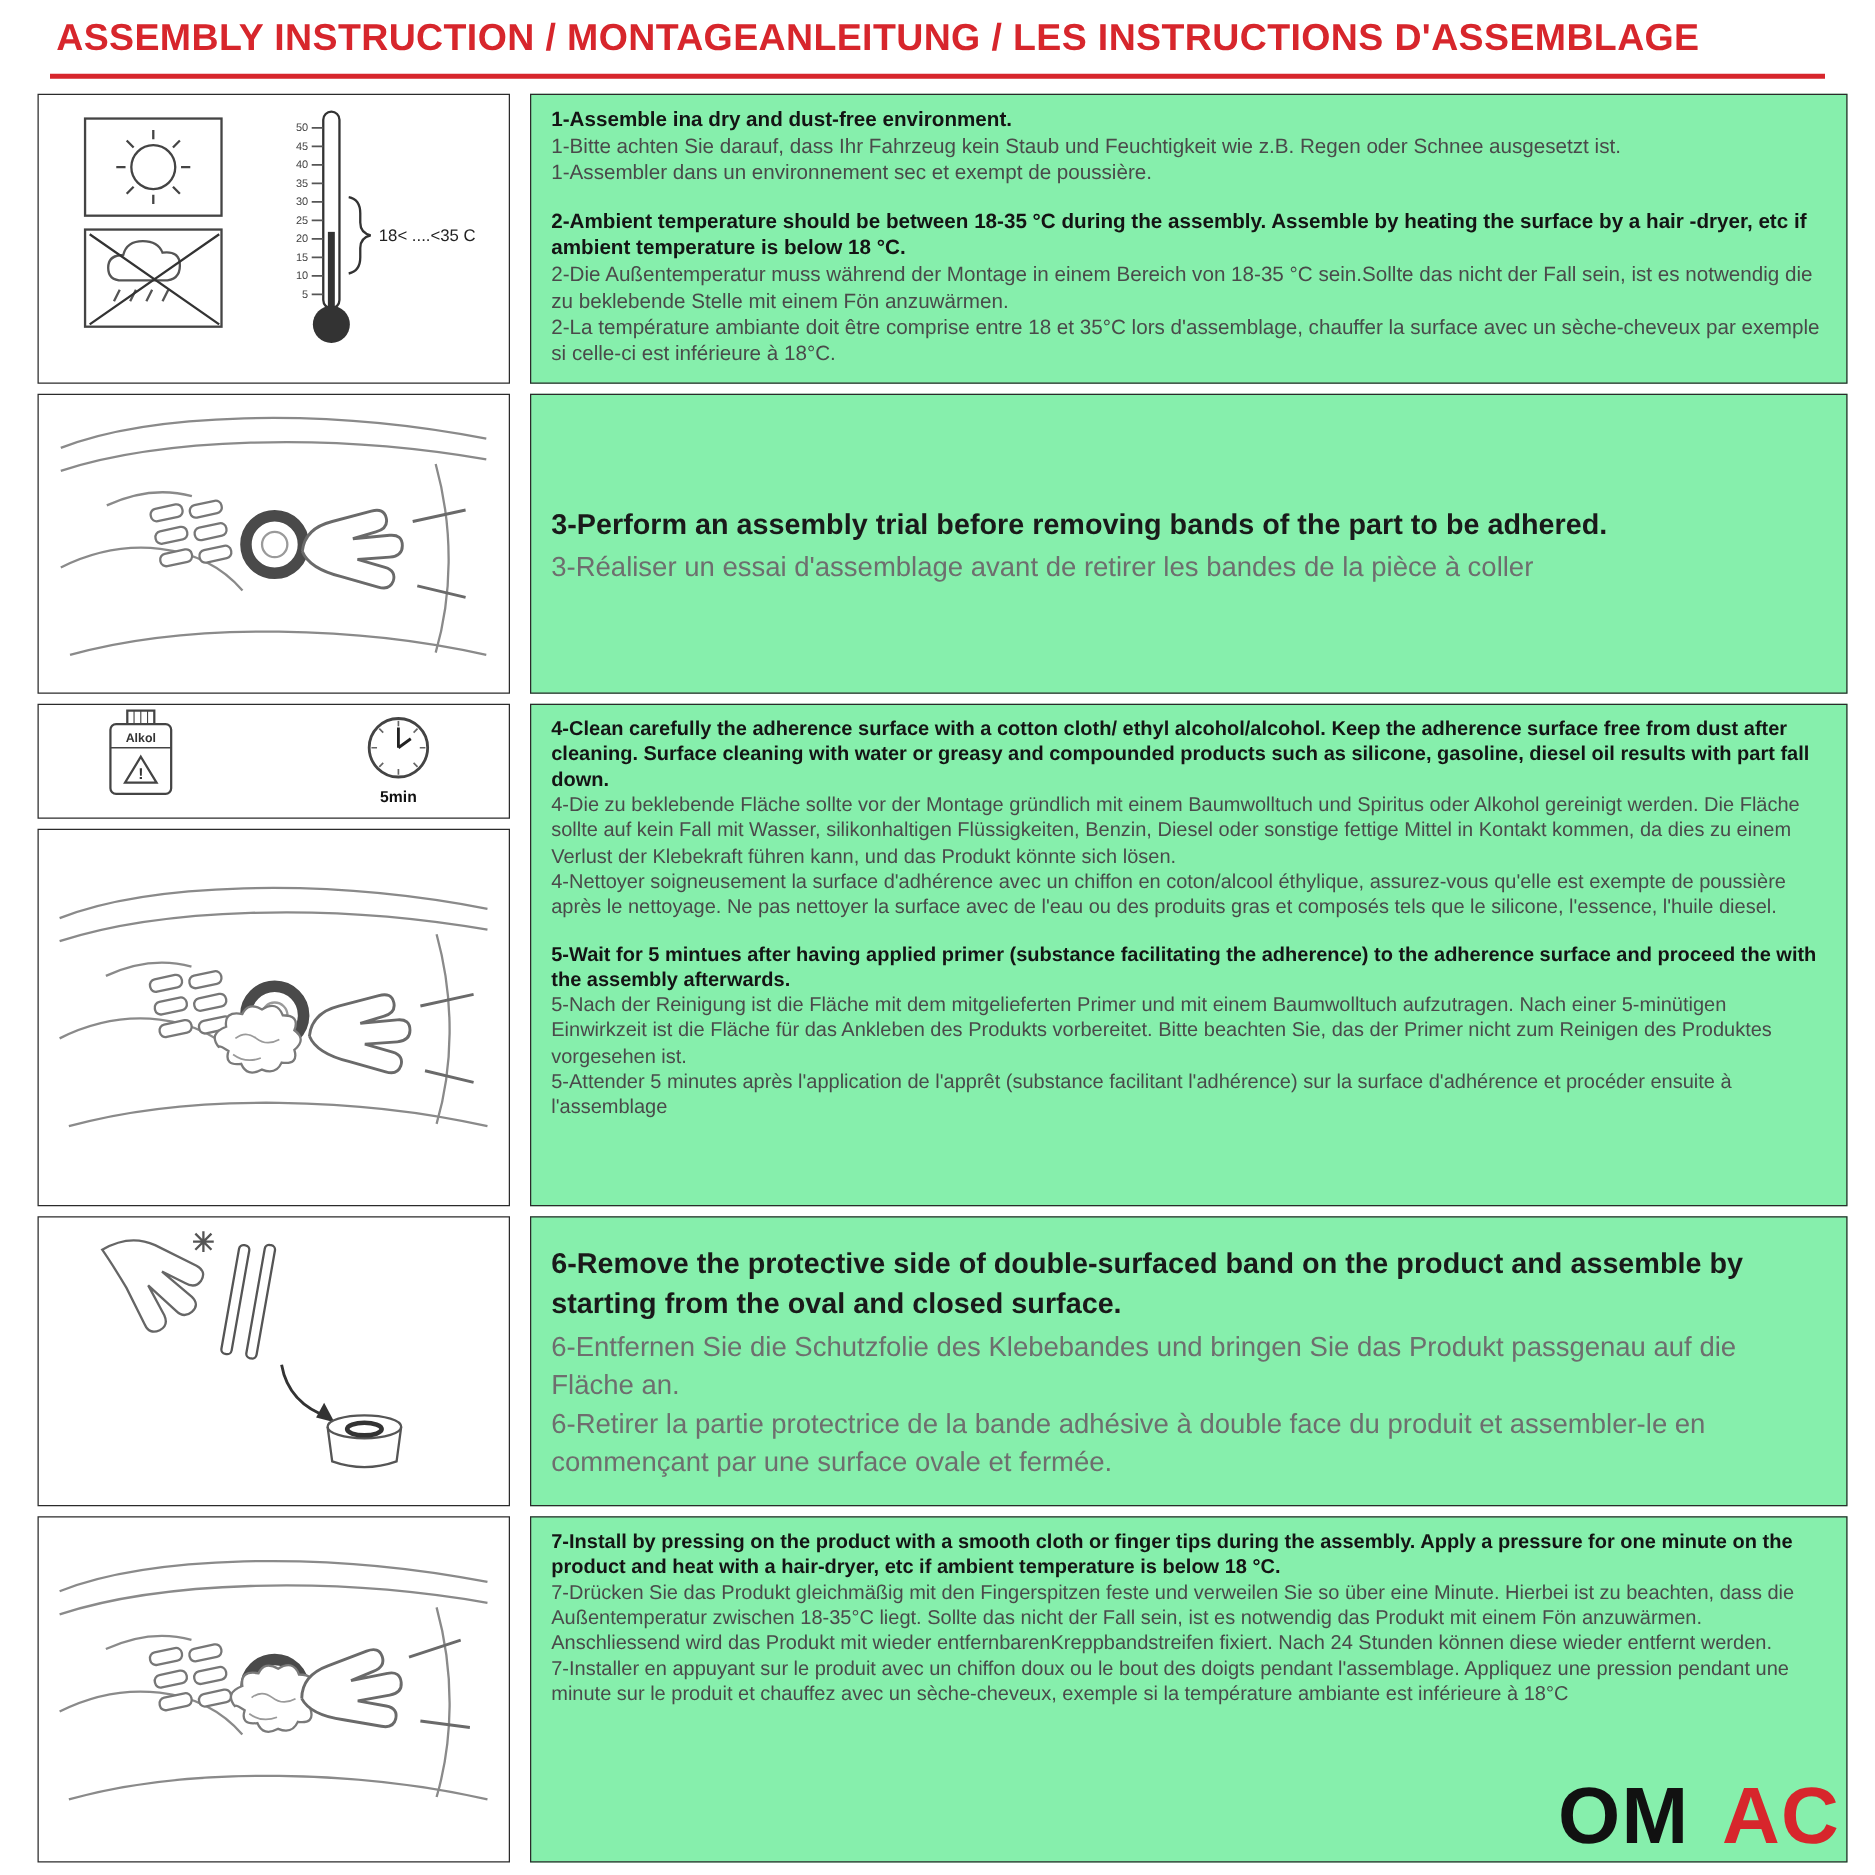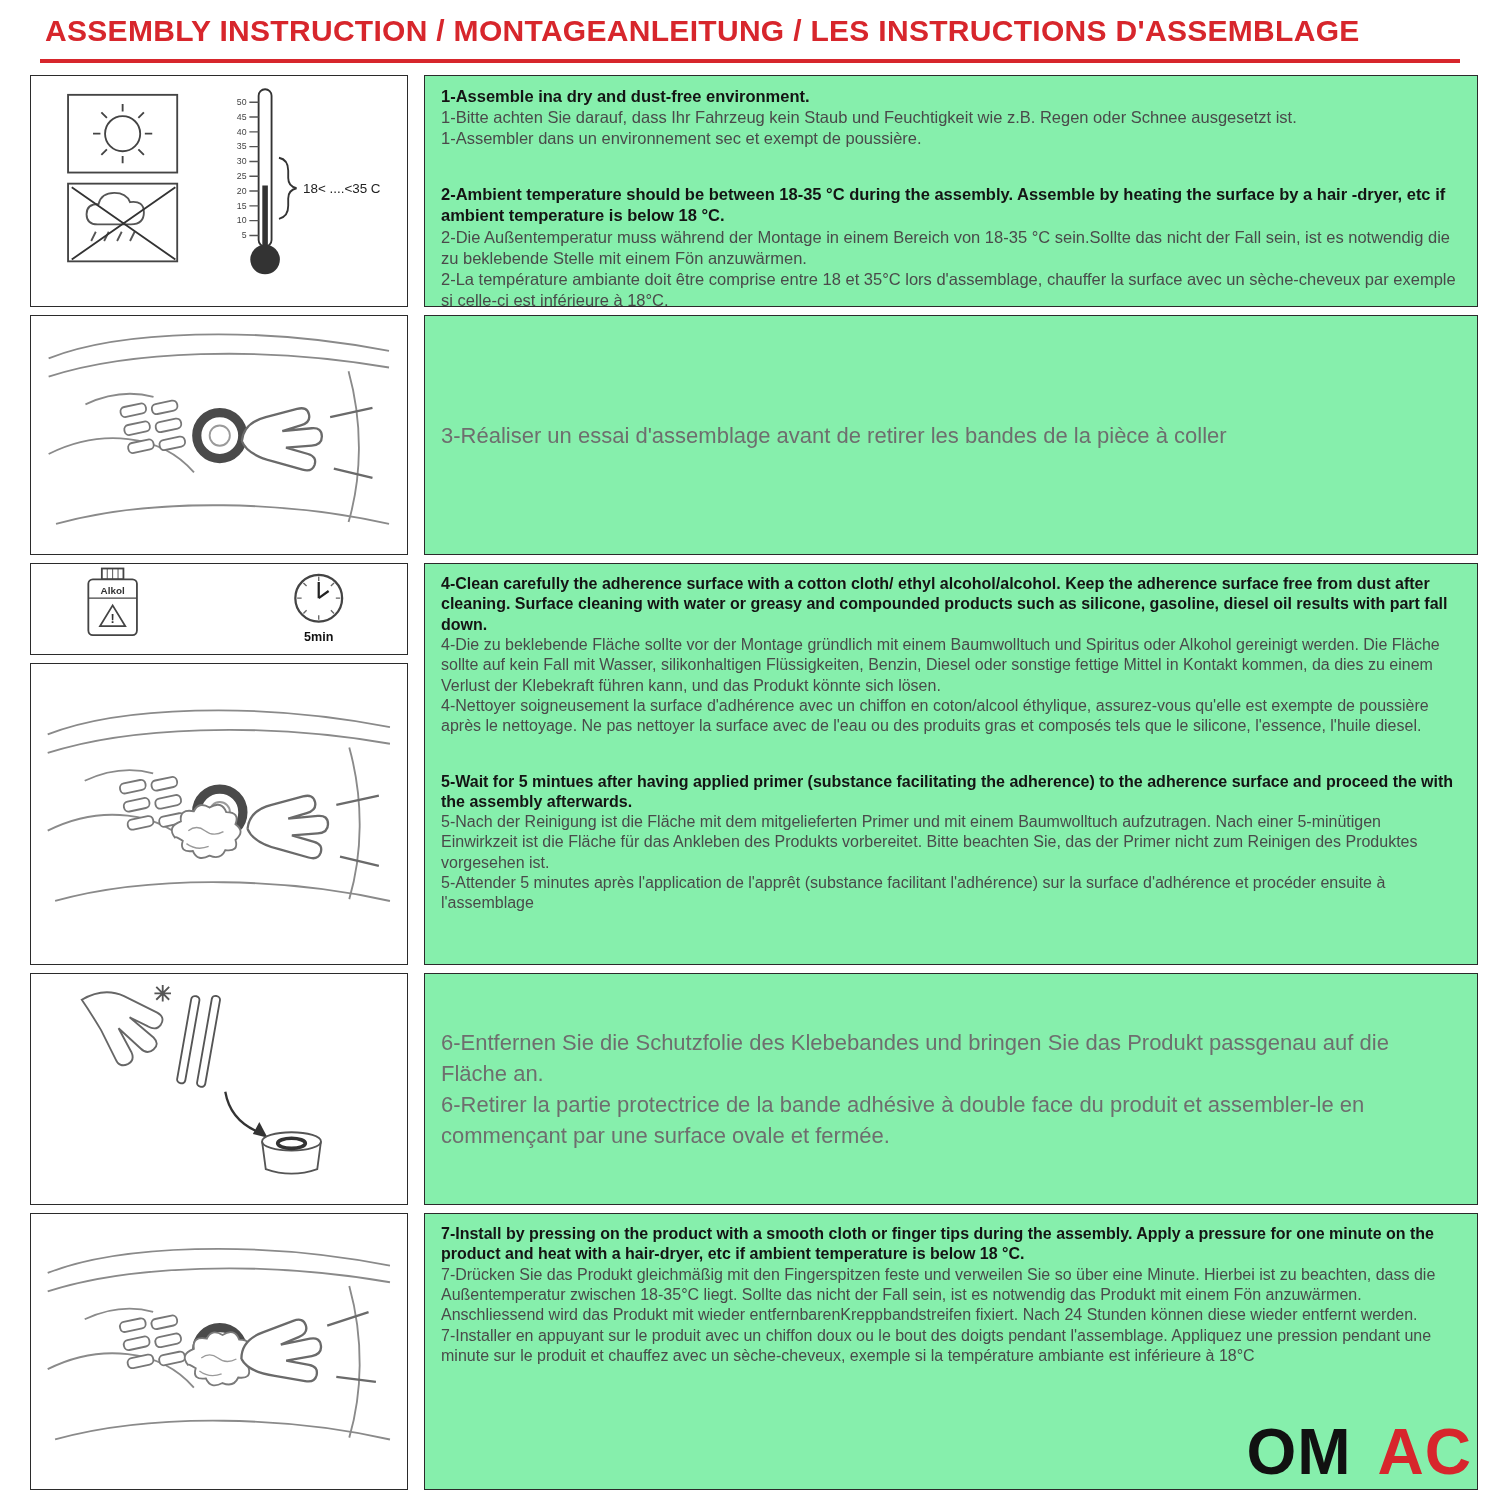"2-Ambient temperature should be between" .gap { margin-top: 35px -> 18px }
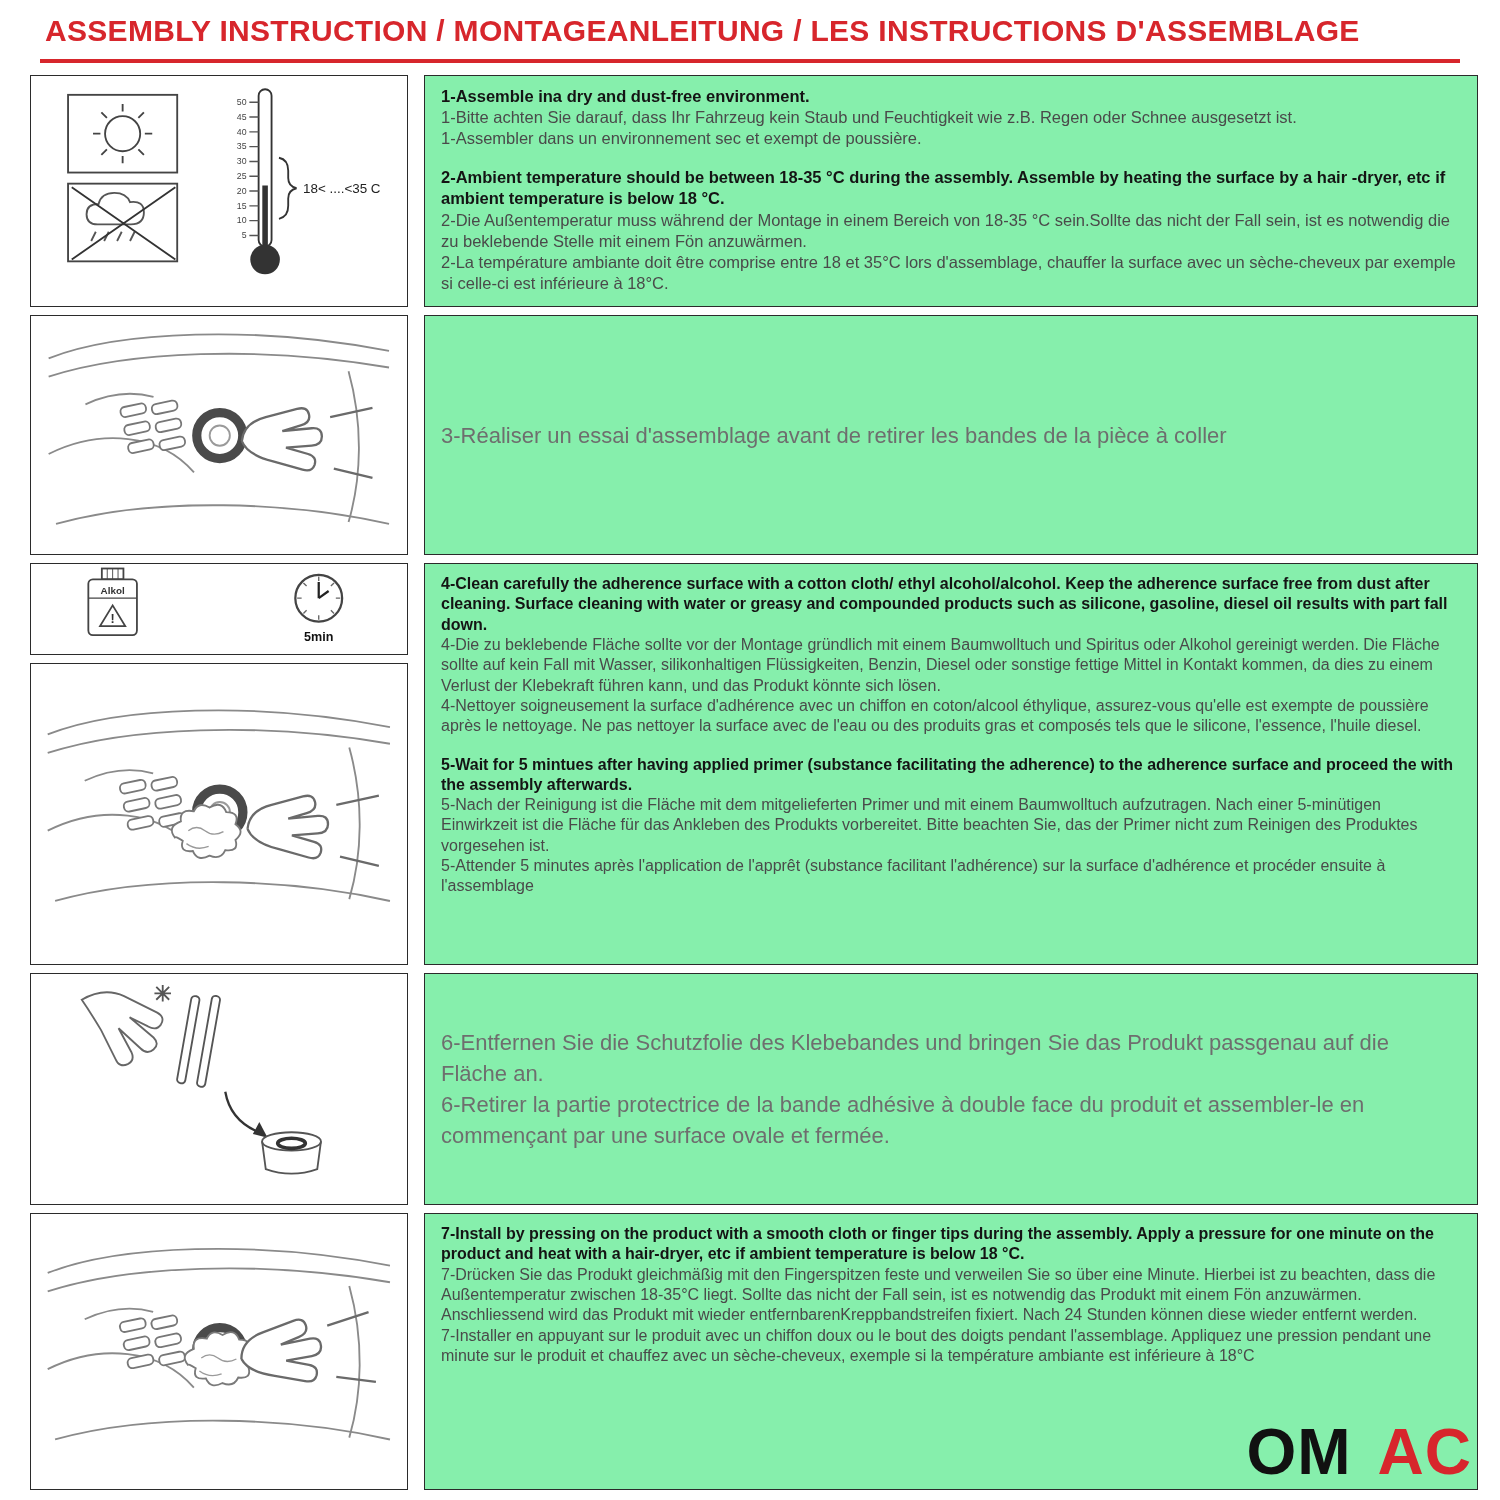"3-Perform an assembly trial before" p.b { html: none -> <p>3-Perform an assembly trial before removing bands of the part to be adhered.</p> }
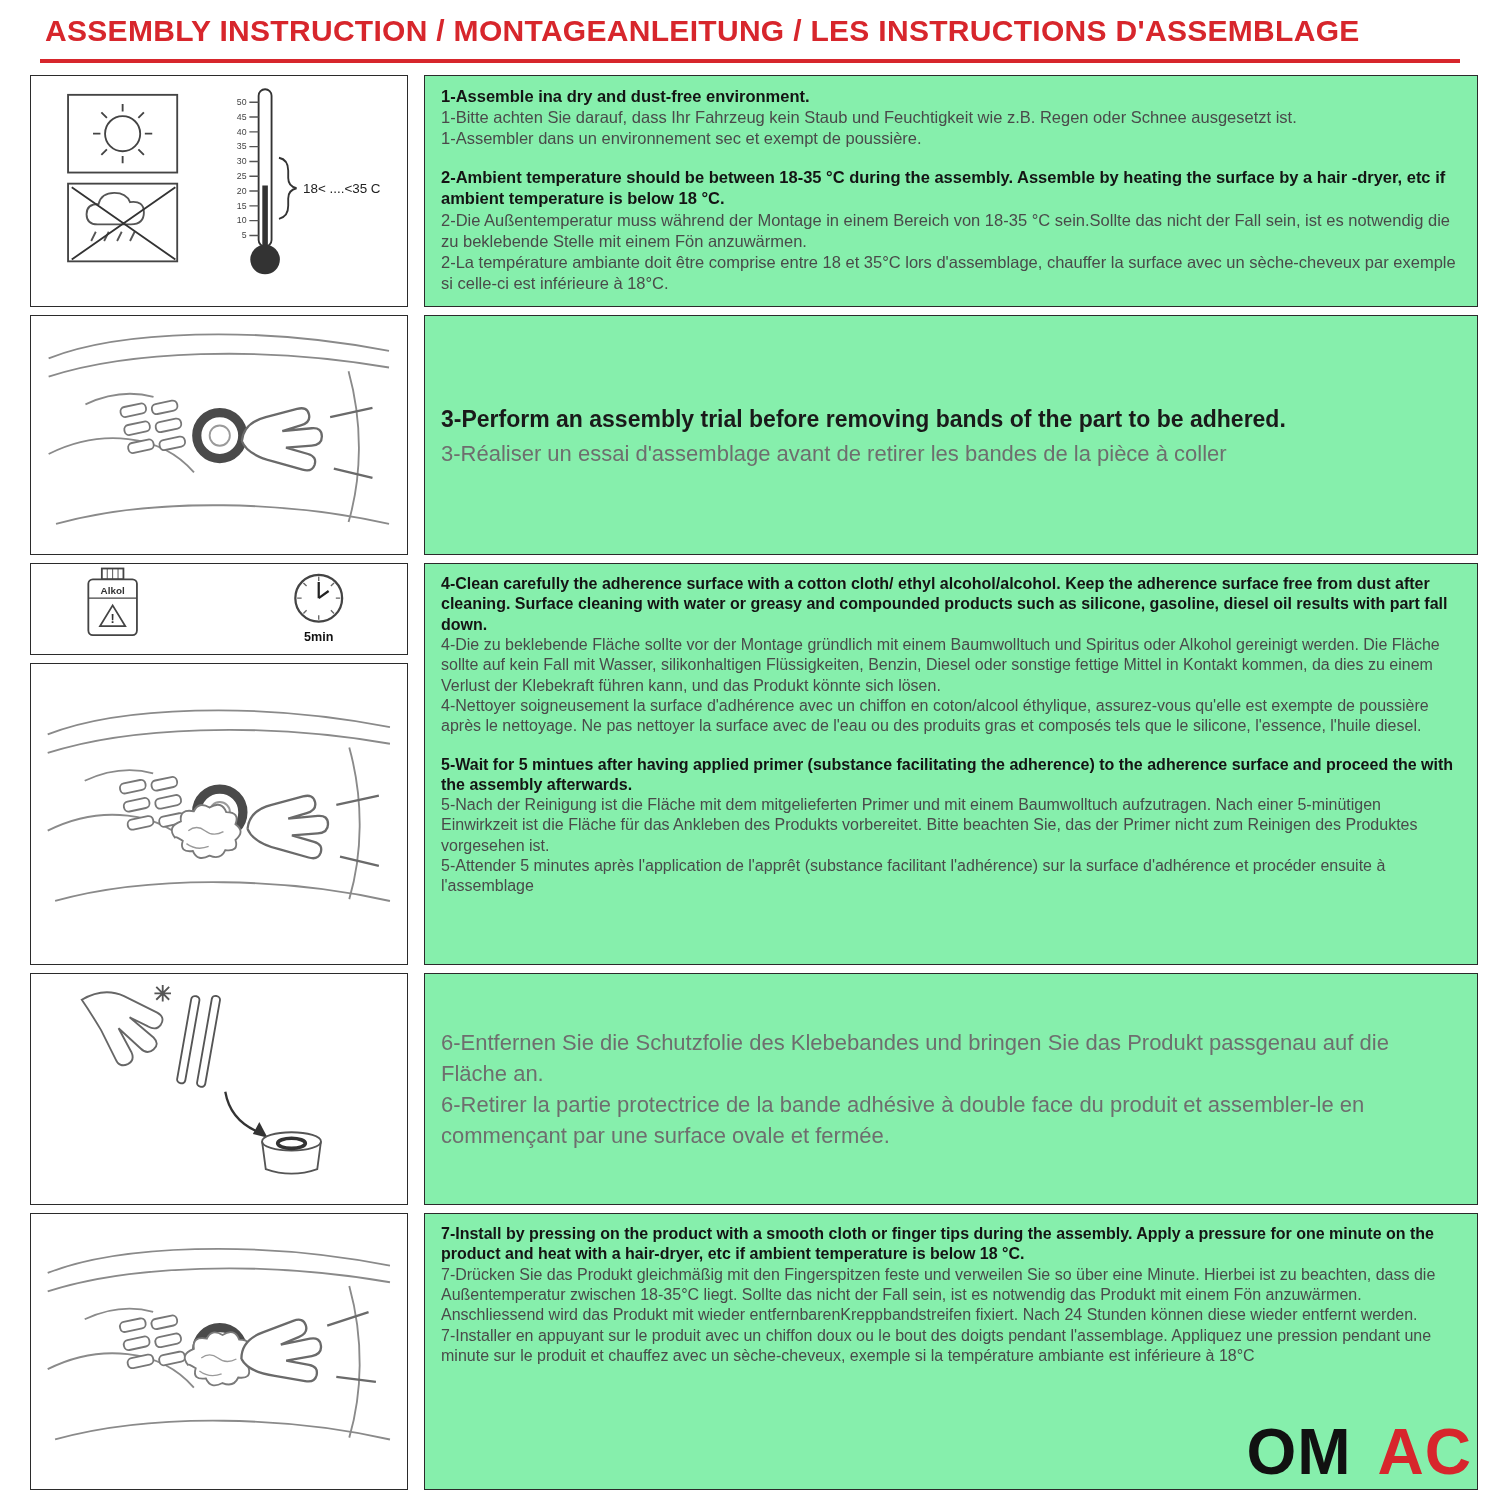"6-Remove the protective side of" p.b { html: none -> <p>6-Remove the protective side of double-surfaced band on the product and assemble by starting from the oval and closed surface.</p> }
